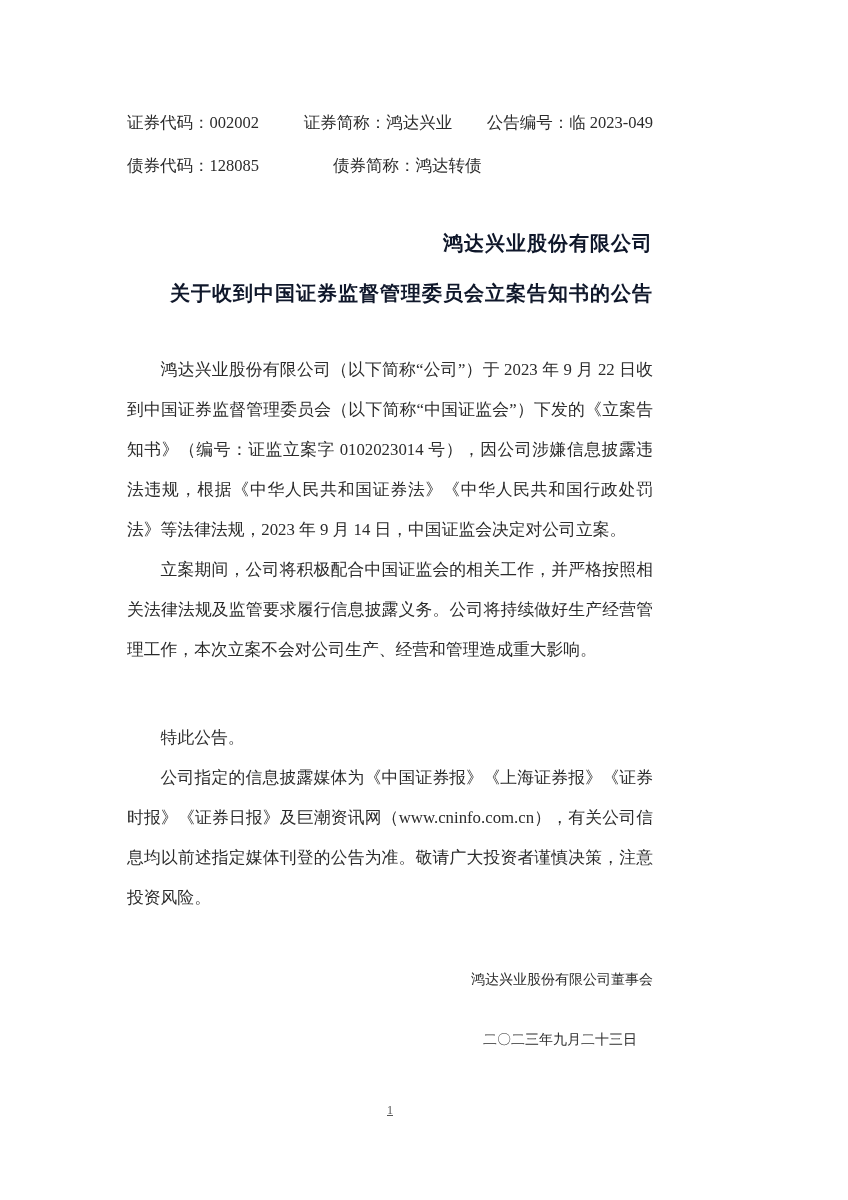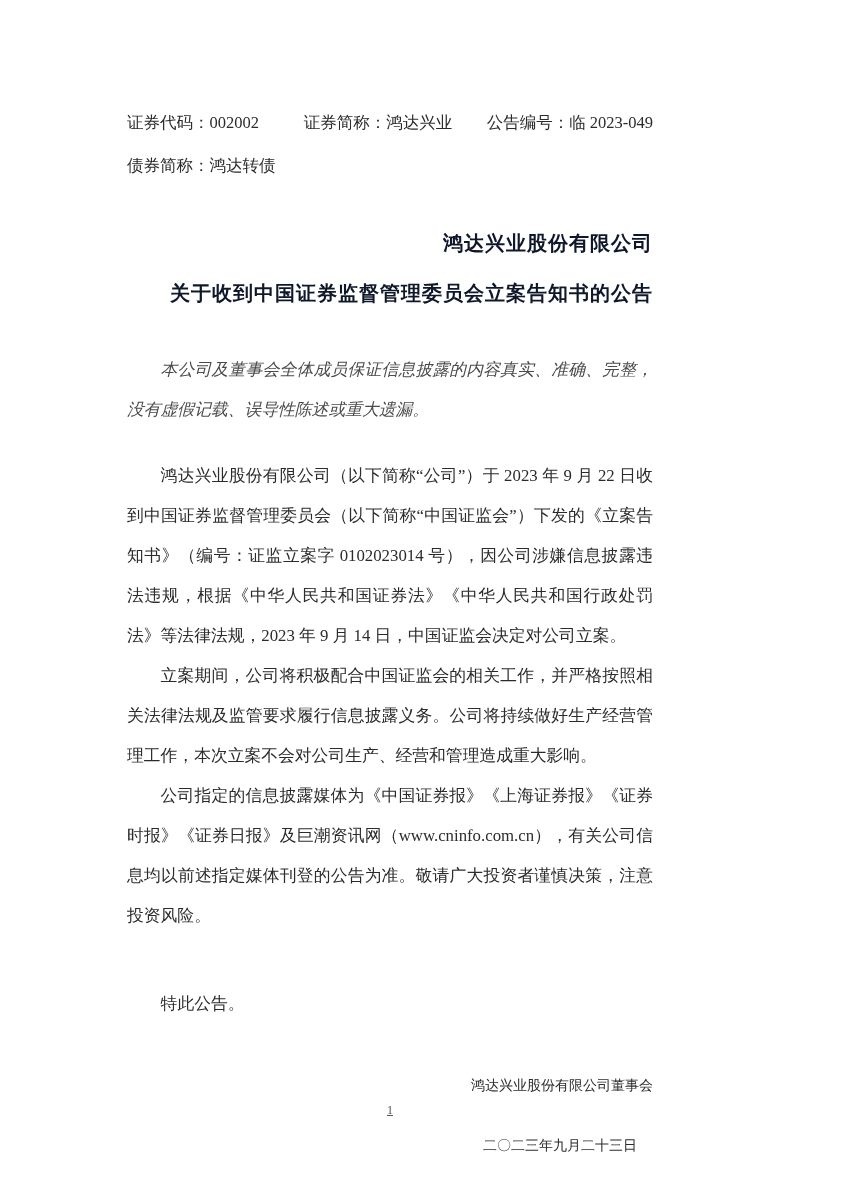"债券代码：128085" span.meta-col-1 { html: none -> <span>债券代码：128085</span> }
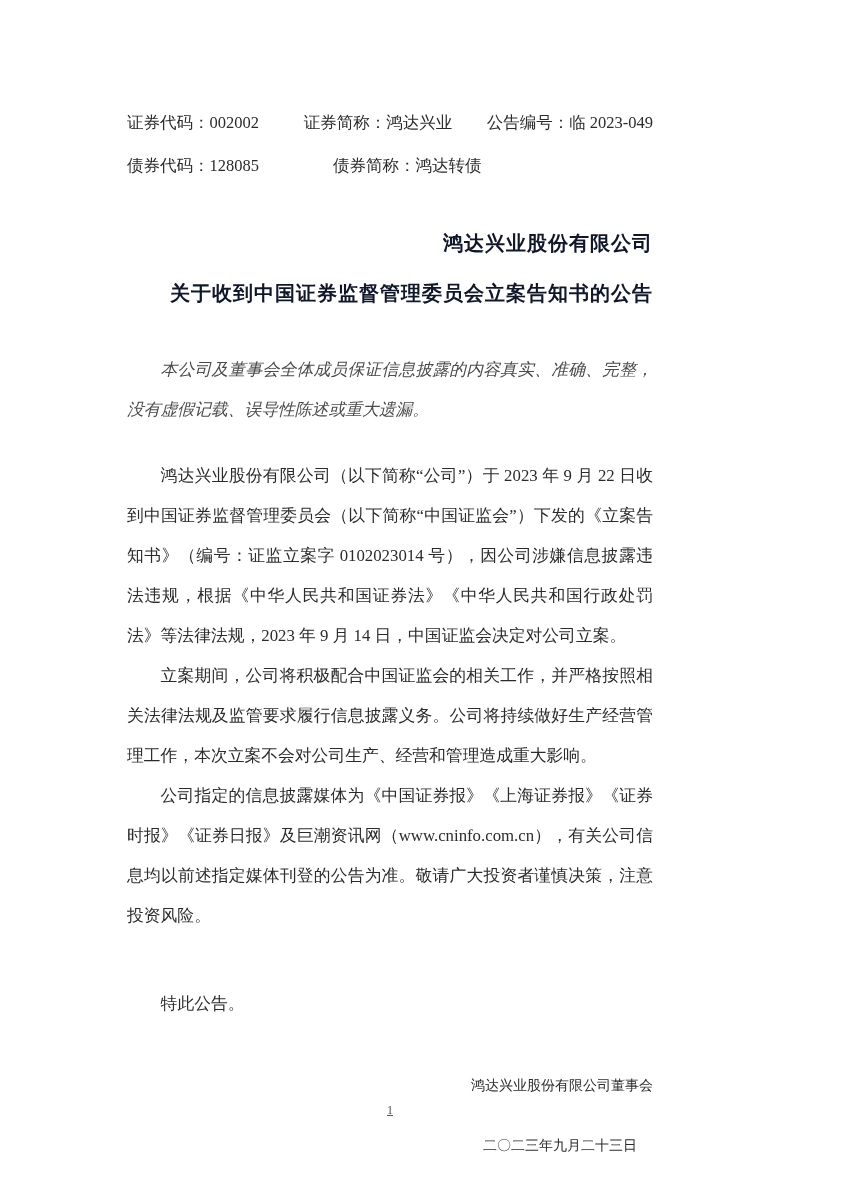"本公司及董事会全体成员保证信息披露的内容真实、准确、完整，没有虚假记载、误导性陈" p.para { html: <p>本公司及董事会全体成员保证信息披露的内容真实、准确、完整，没有虚假记载、误导性陈述或重大遗漏。</p> -> none }
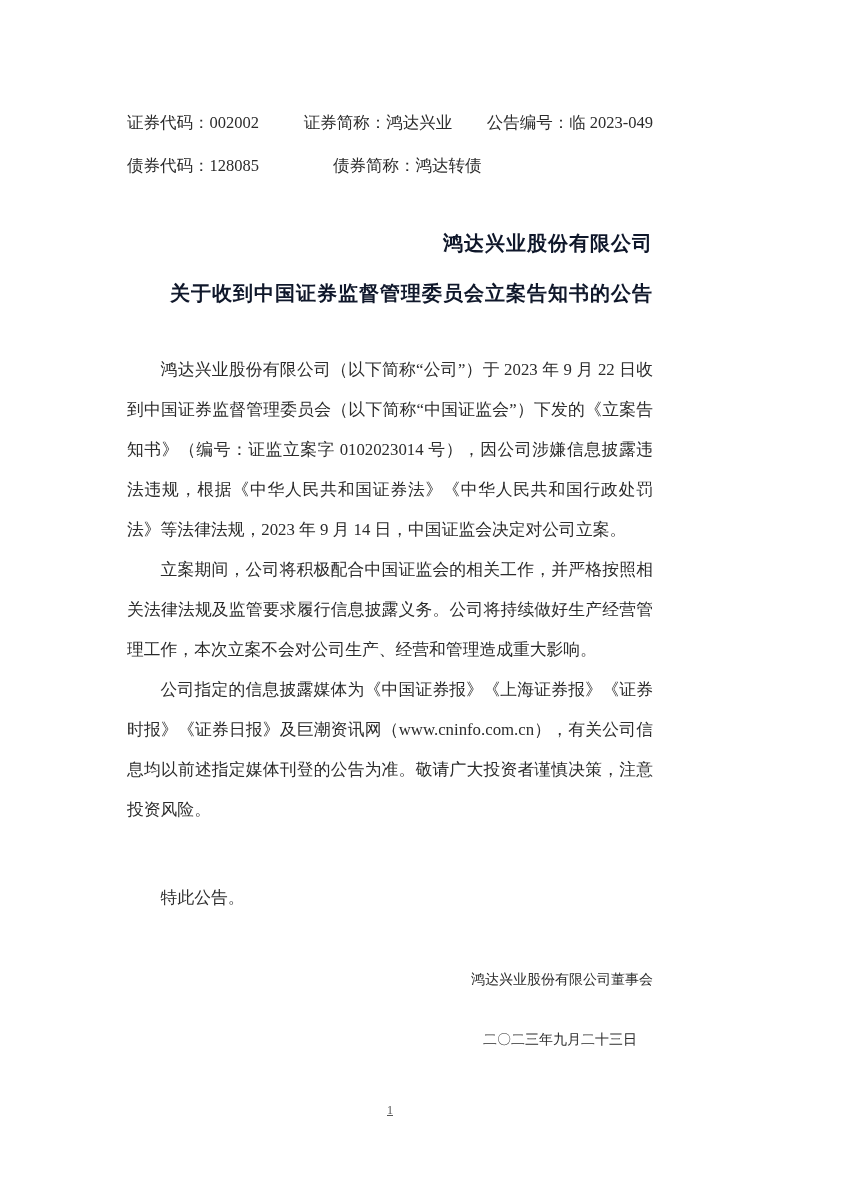"公司指定的信息披露媒体为《中国证券报》《上海证券报》《证券时报》《证券日报》及巨" p.para { order: before "特此公告。" -> after "特此公告。" }
